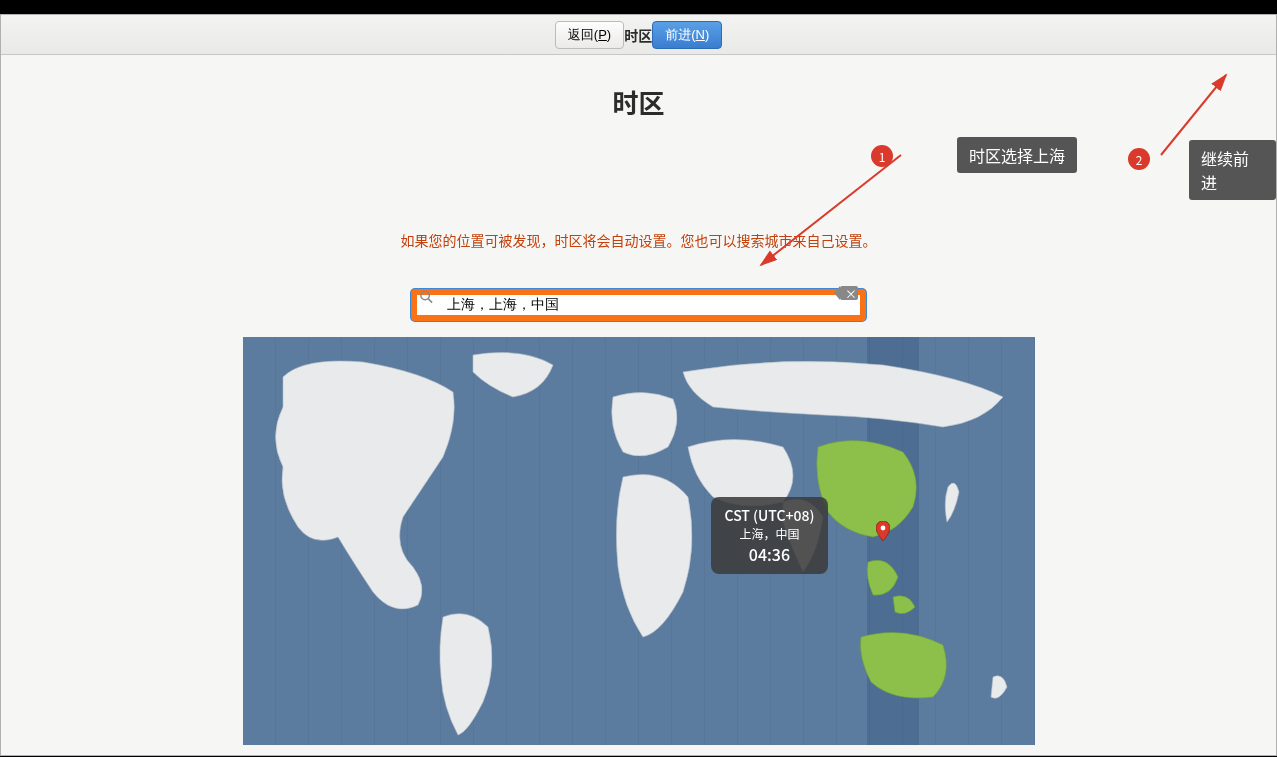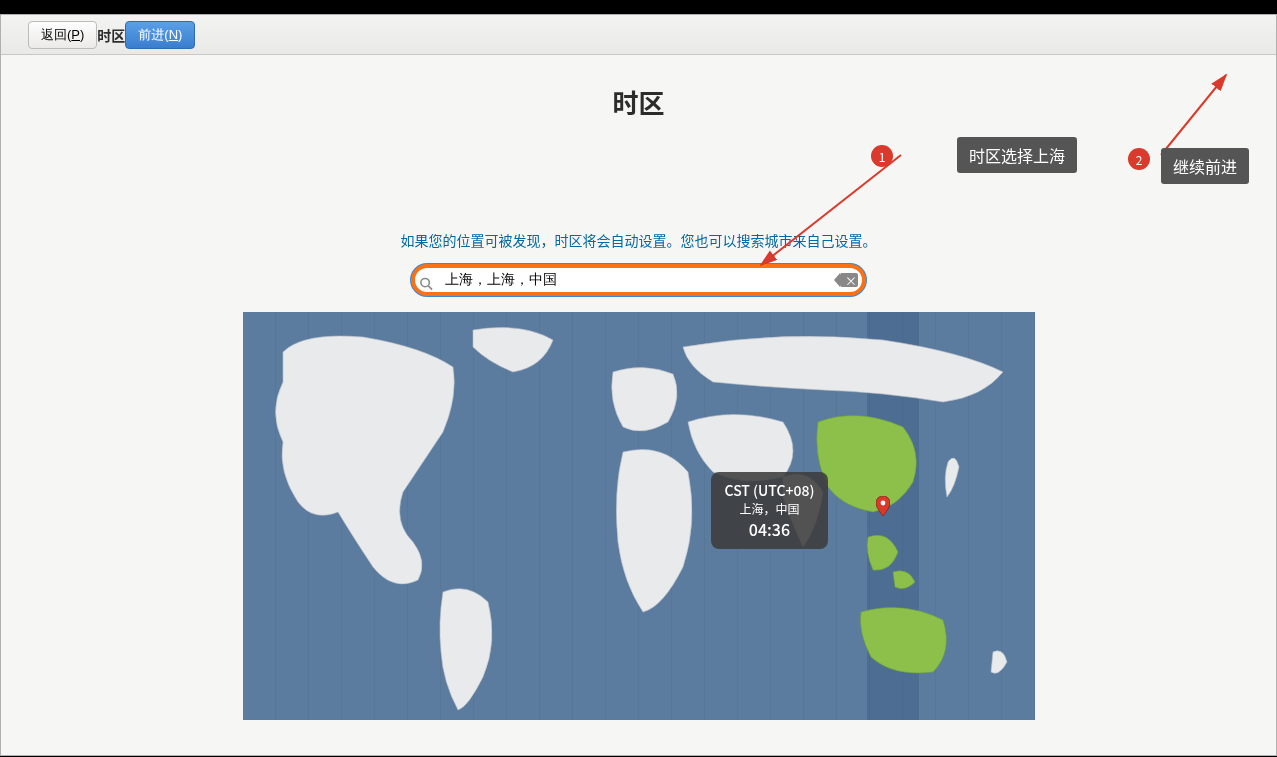"返回(" .titlebar { justify-content: flex-start -> center }
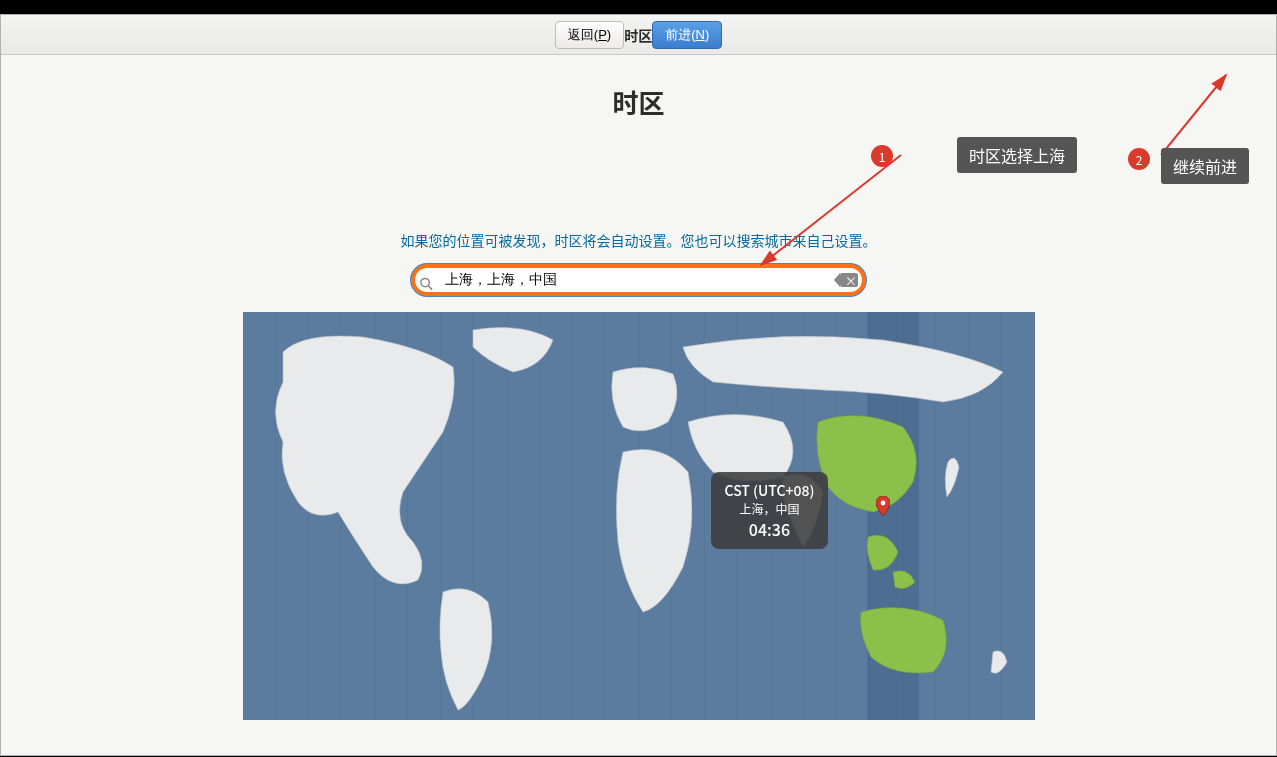"继续前进" div.callout { left: 1160px -> 1188px; margin-top: 8px -> none }
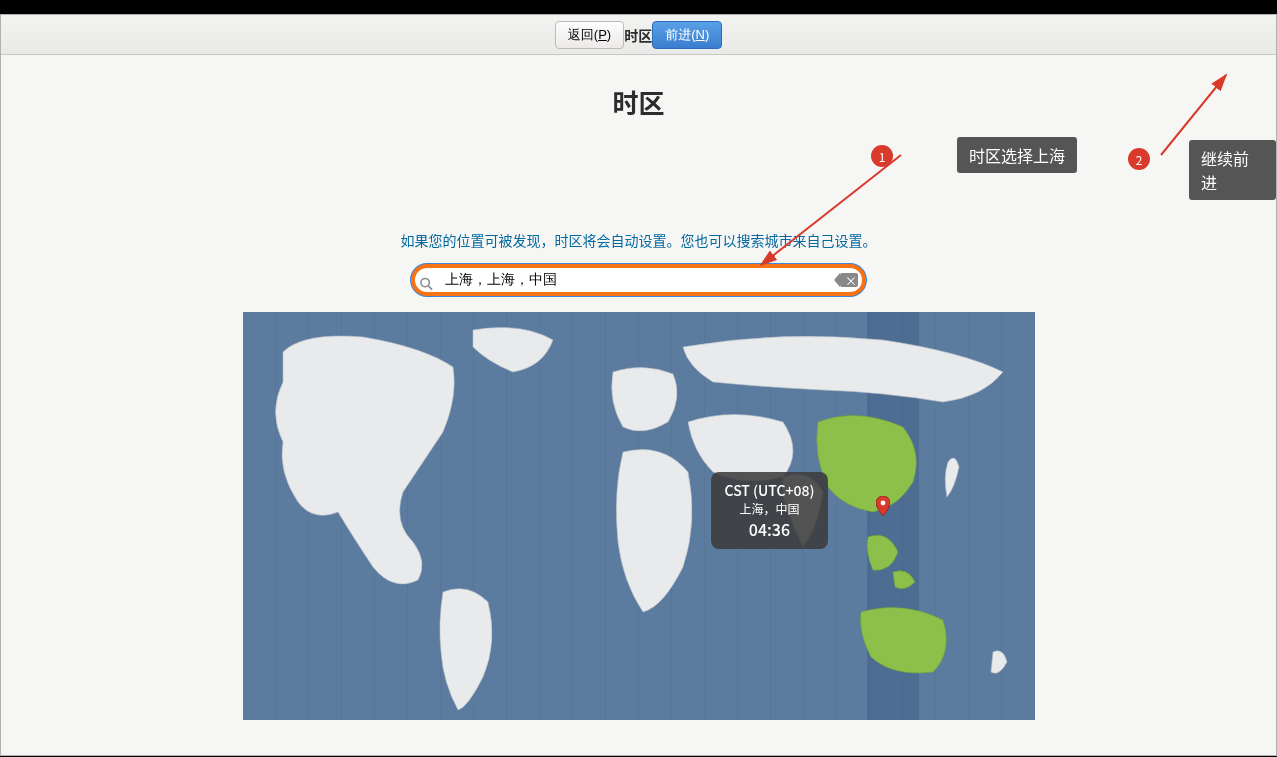"如果您的位置可被发现，时区将会自动设置。您也可以搜索城市来自己设置。" .hint { color: #0369a1 -> #c2410c }
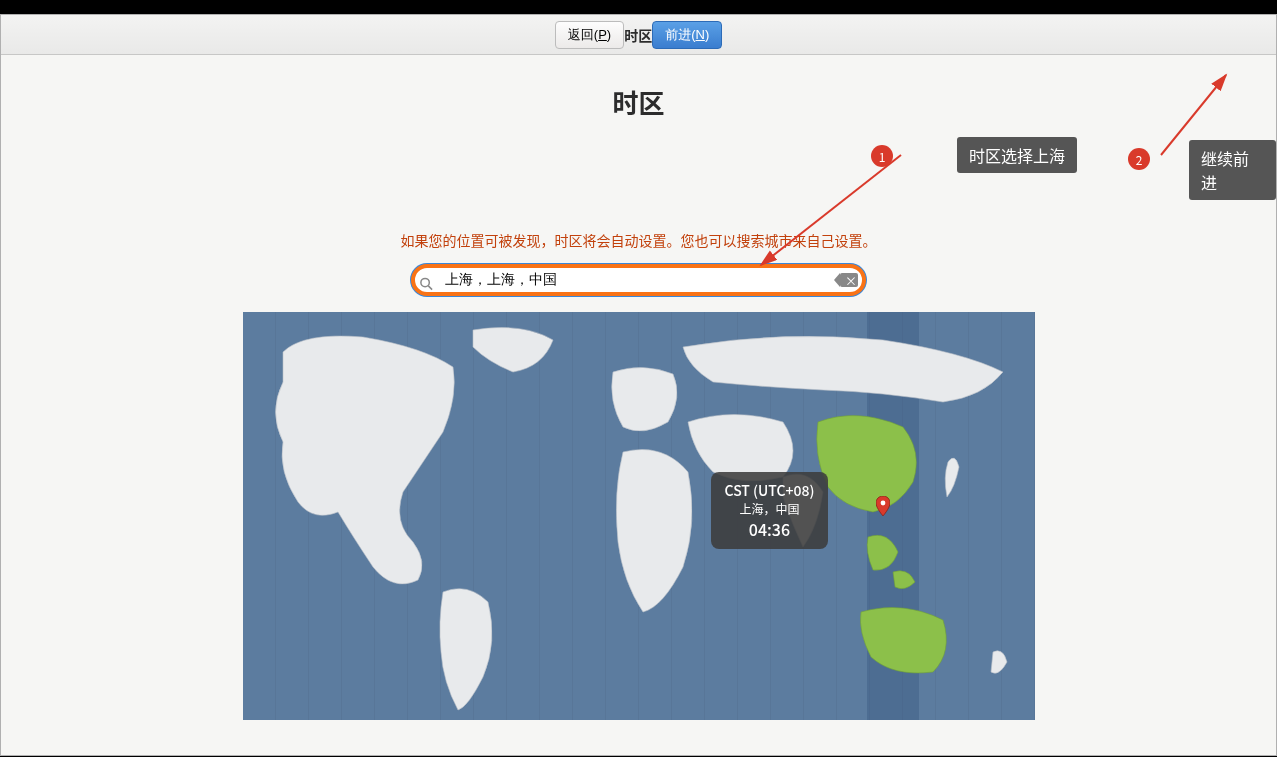"上海，上海，中国" .search-input { border: 4px solid #f97316 -> 6px solid #f97316; border-radius: 16px -> 4px; margin-top: none -> 25px }
